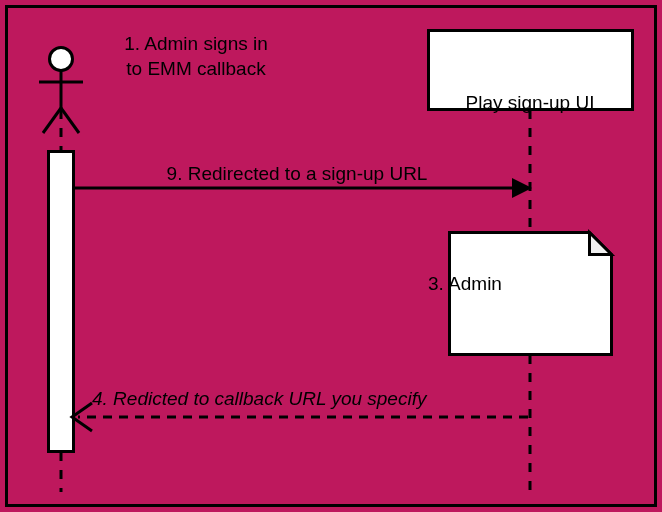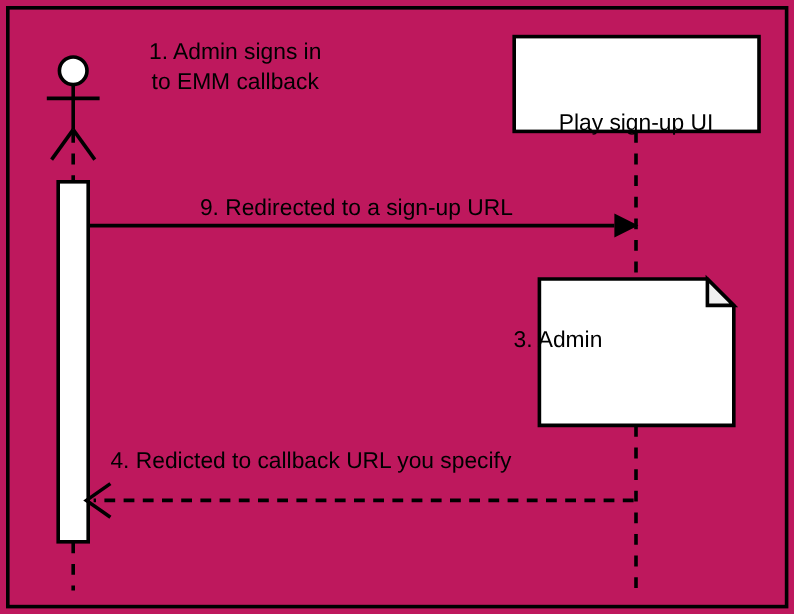"4. Redicted to callback URL" #label-step4 { font-style: none -> italic; top: 372px -> 386px }
